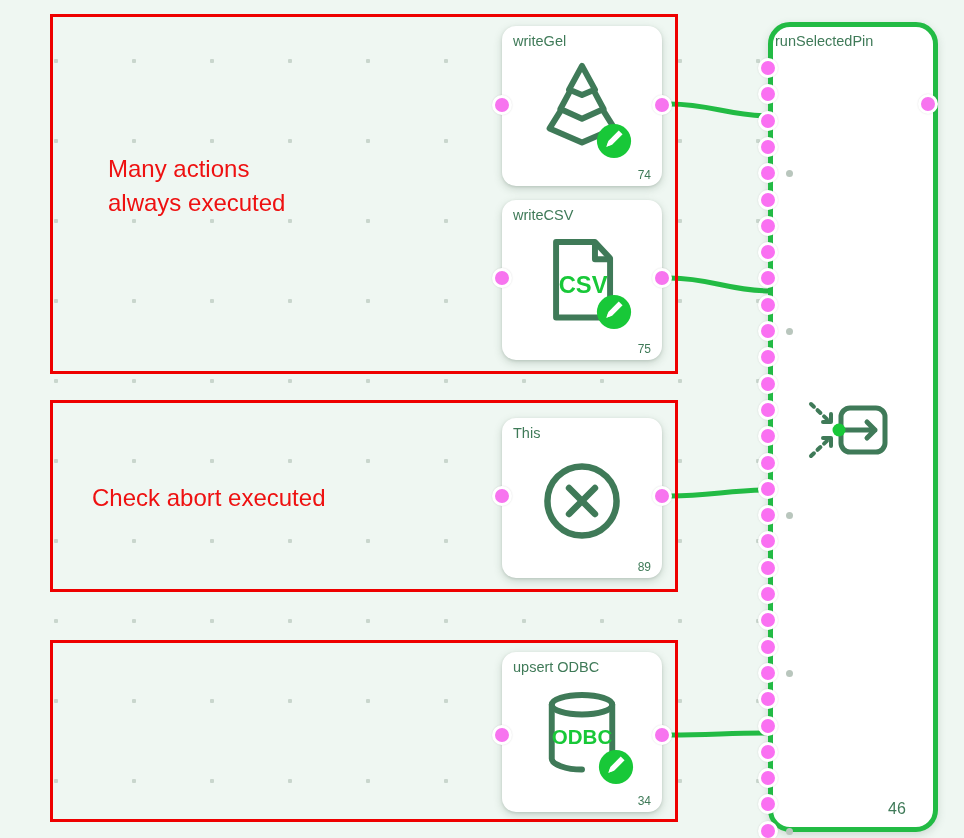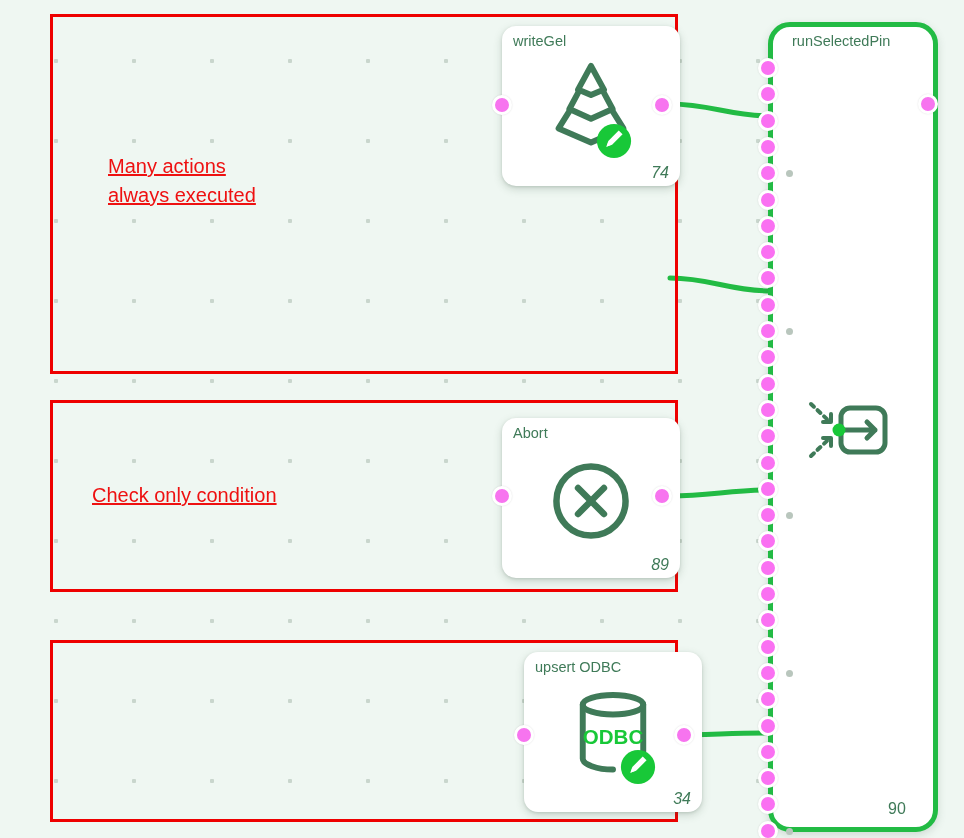"writeGel" .node-card { padding-left: 18px -> none }
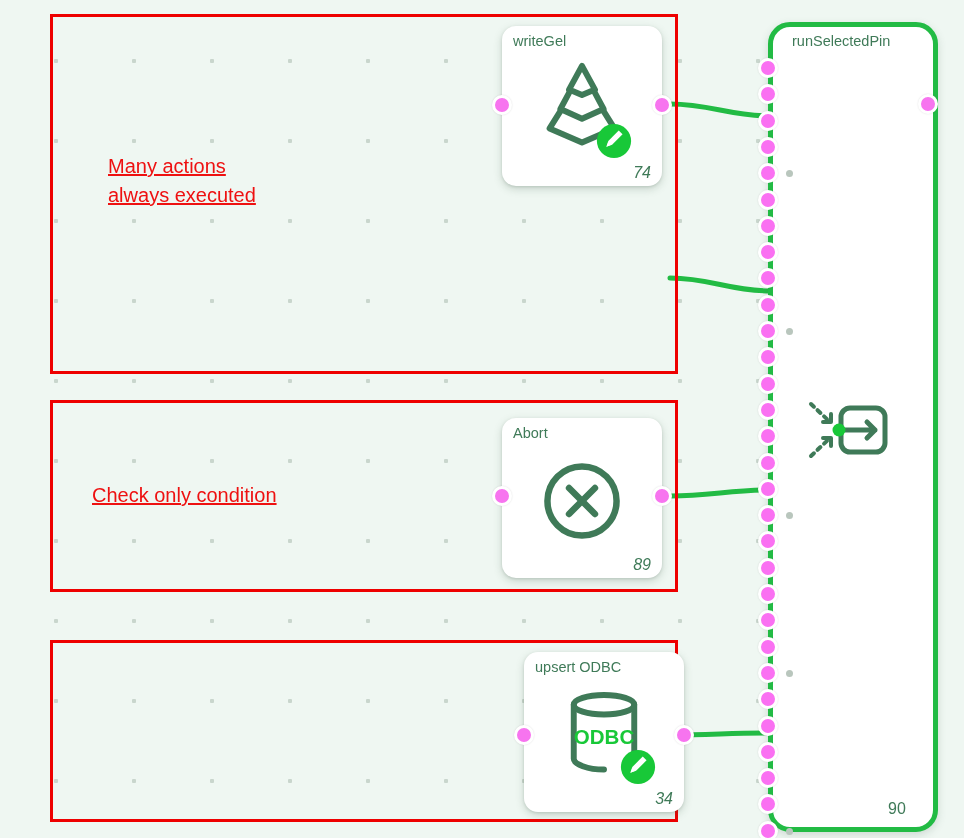"runSelectedPin" #run-node-title { margin-left: 17px -> none }
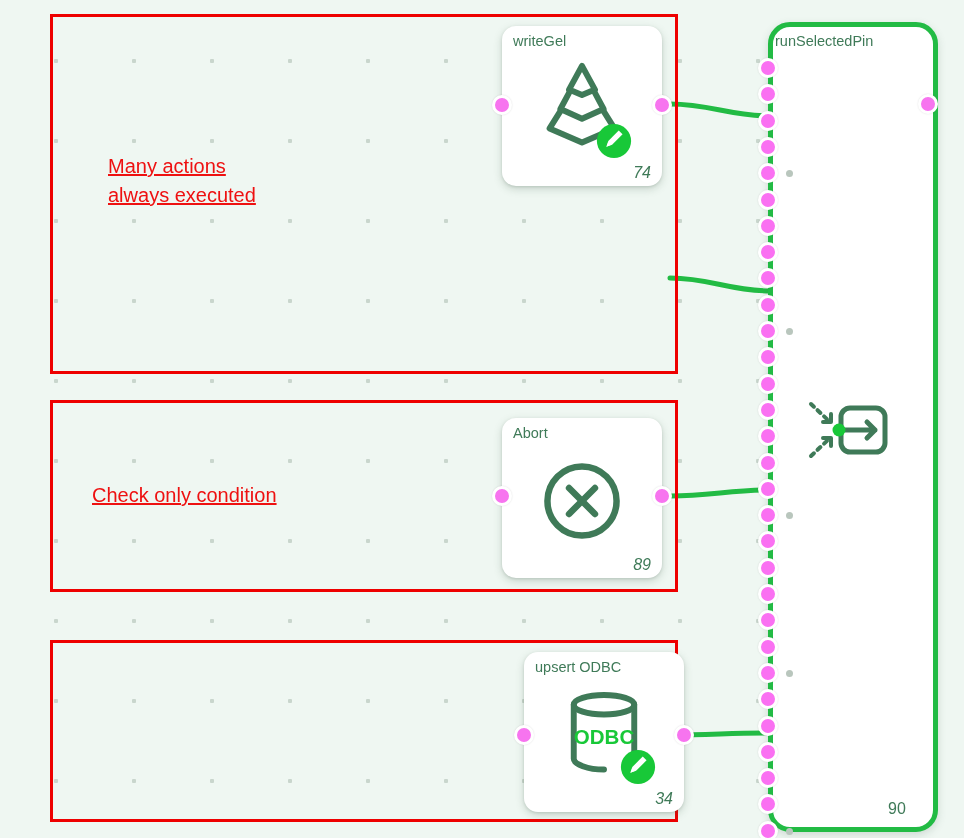"Many actions" .anno-text { font-size: 20px -> 24px; text-decoration: underline -> none }
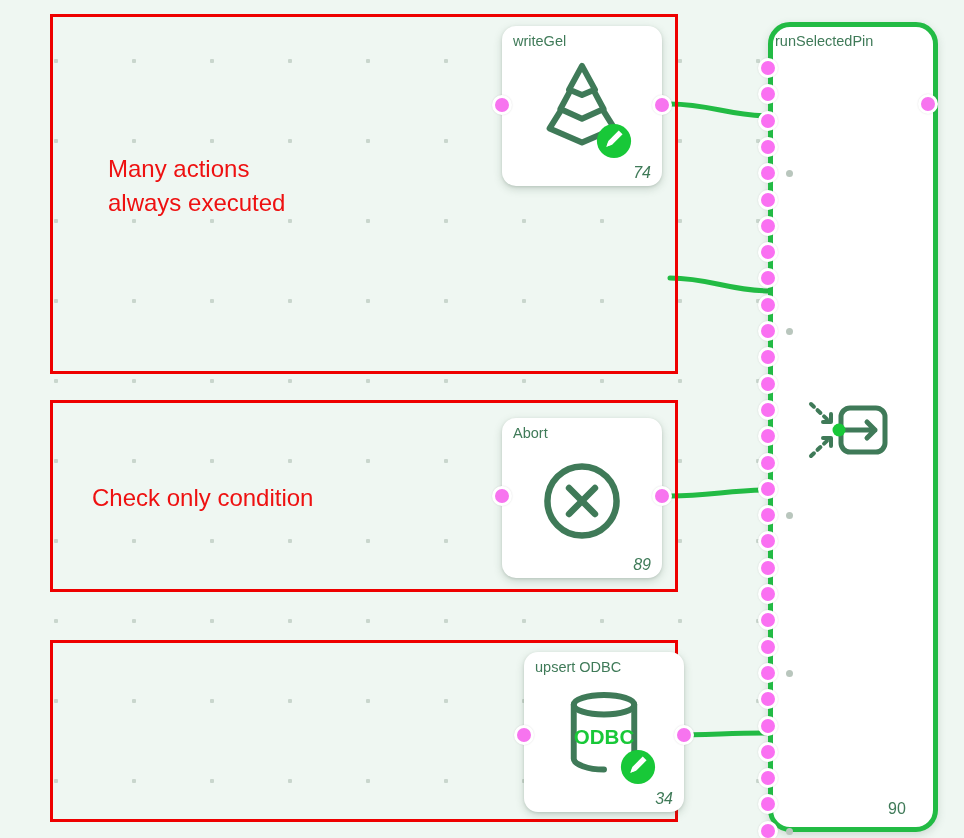"74" .node-number { font-size: 16px -> 12px; font-style: italic -> none }
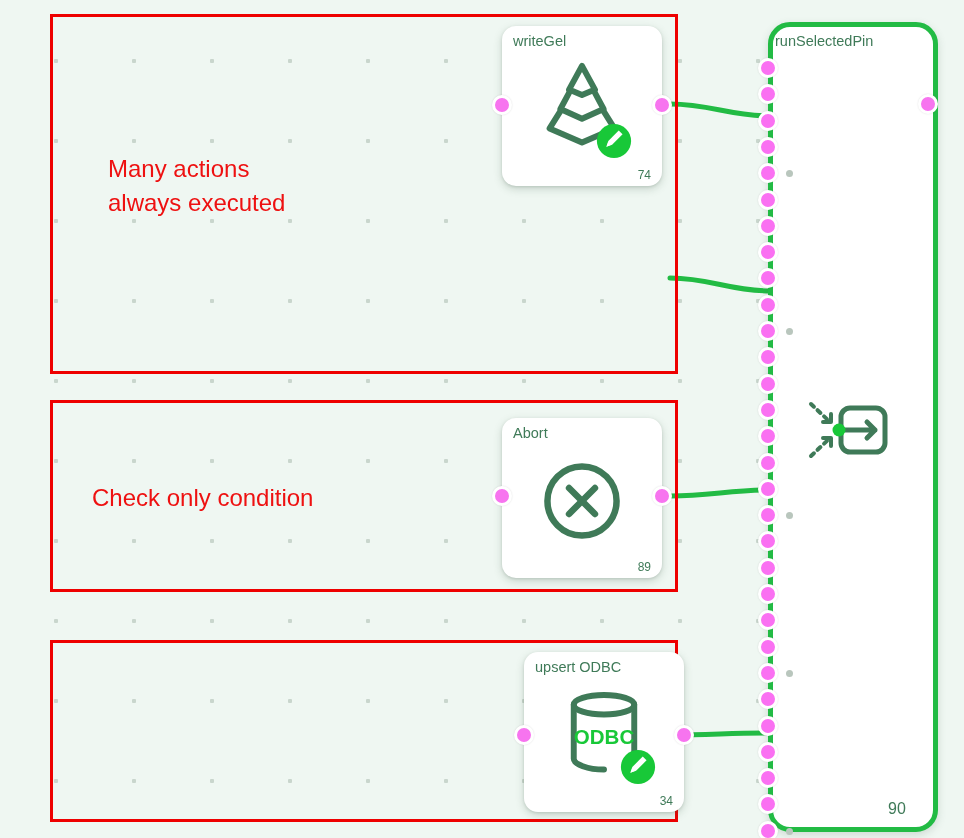"writeCSV" div.node-card { html: none -> <div> <div>writeCSV</div> <svg> <path></path> <path></path> <text>CSV</text> </svg> <svg> <circle></circle> <path></path> <path></path> </svg> <div>75</div> <div></div> <div></div> </div> }
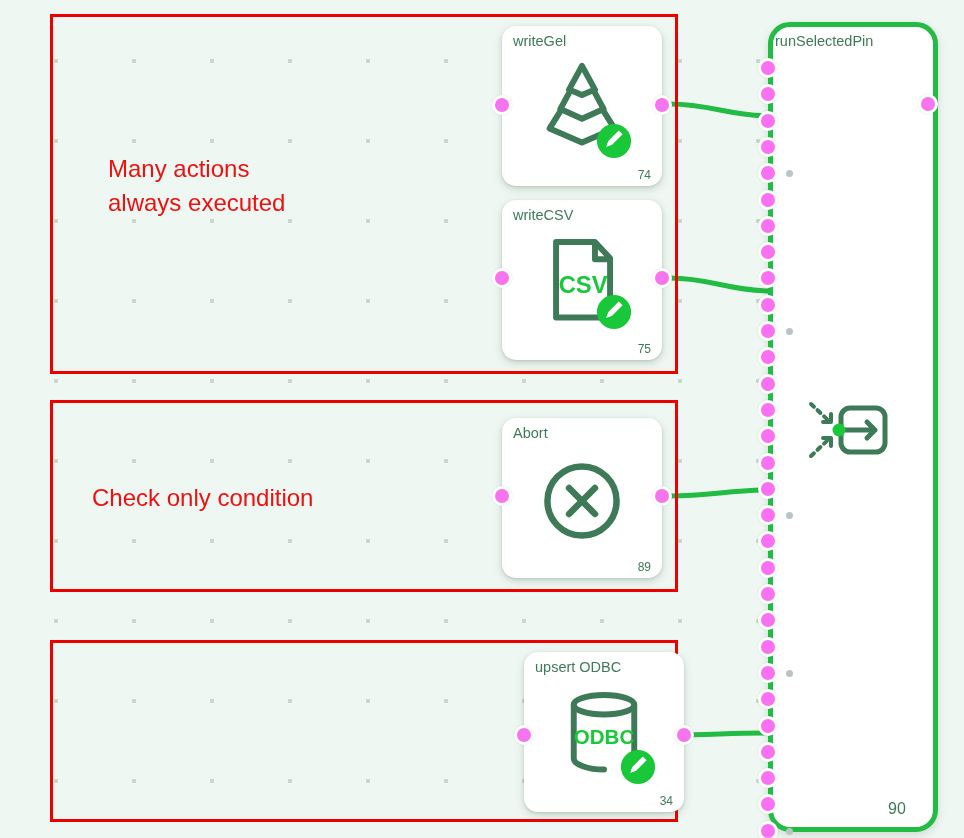"Abort" div.node-title { text: Abort -> This }
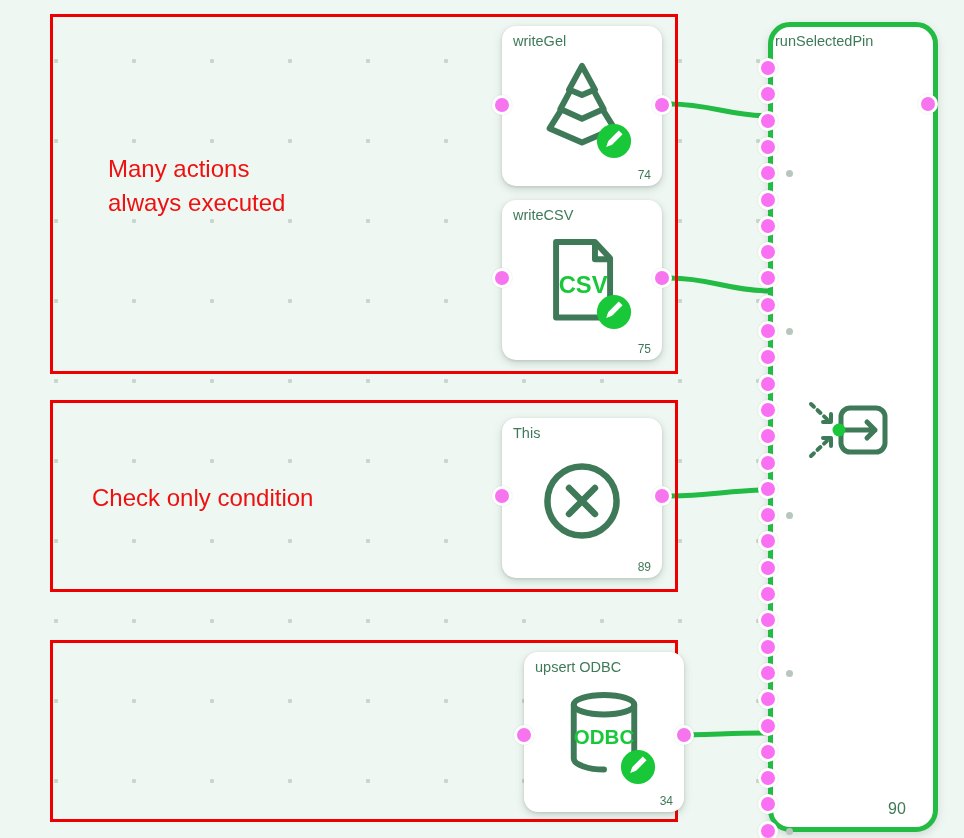"Check only condition" div.anno-text { text: only condition -> abort executed }
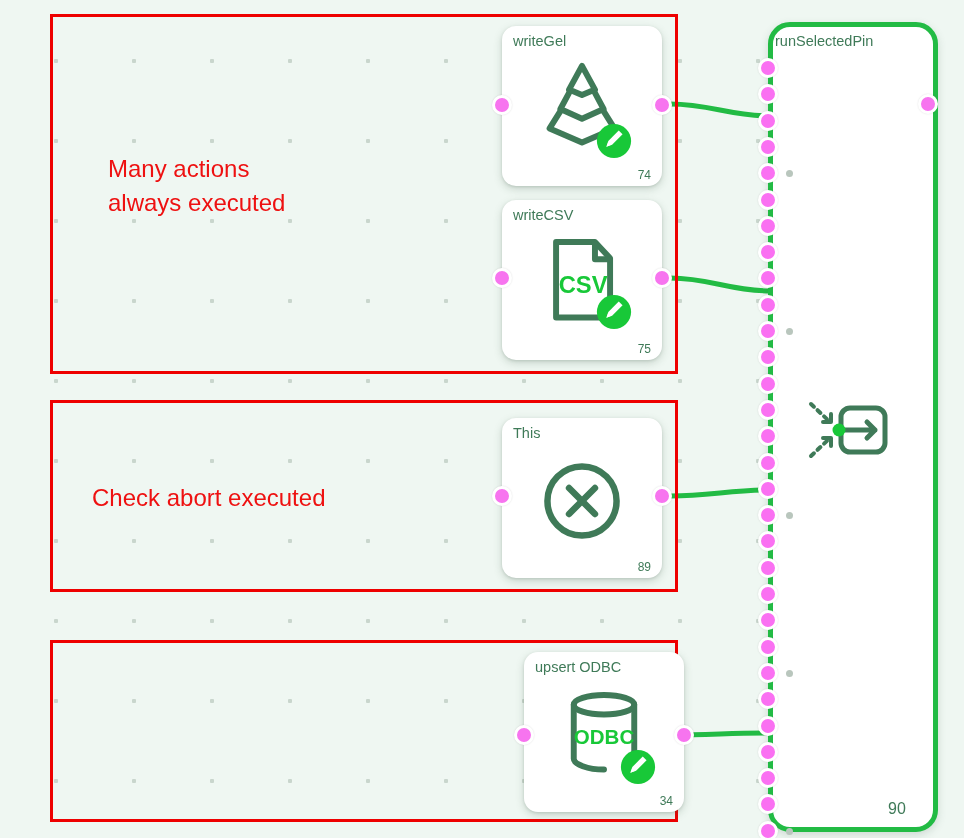"upsert ODBC" div.node-card { left: 524px -> 502px }
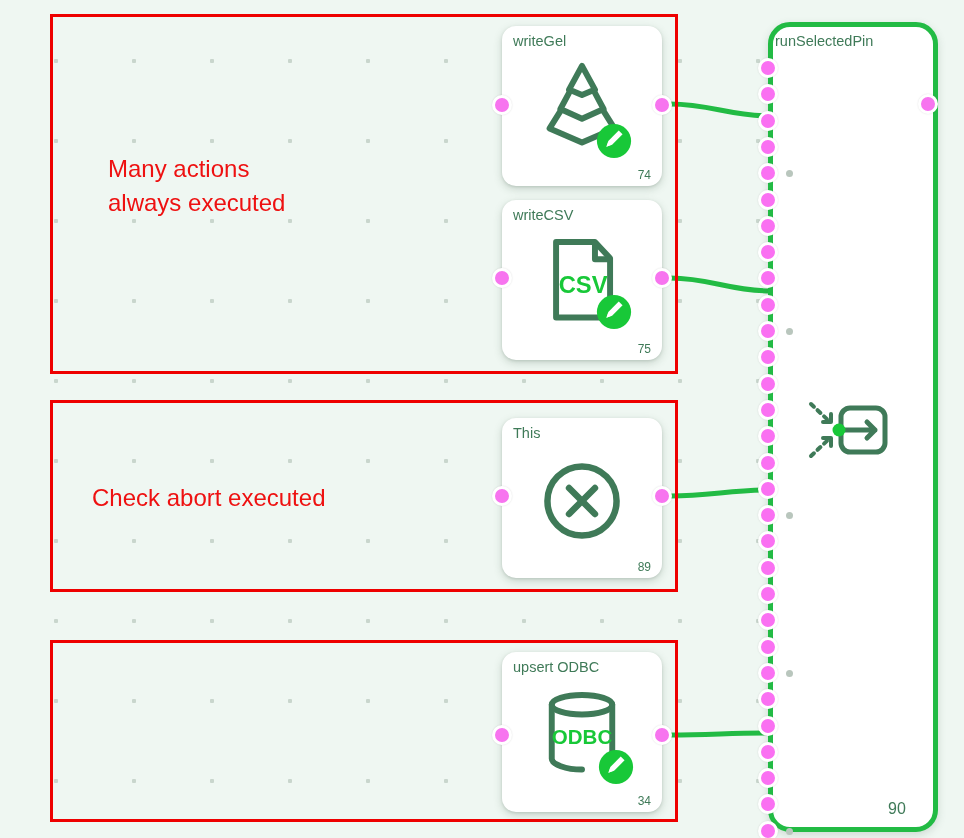"90" div.run-num { text: 90 -> 46 }
